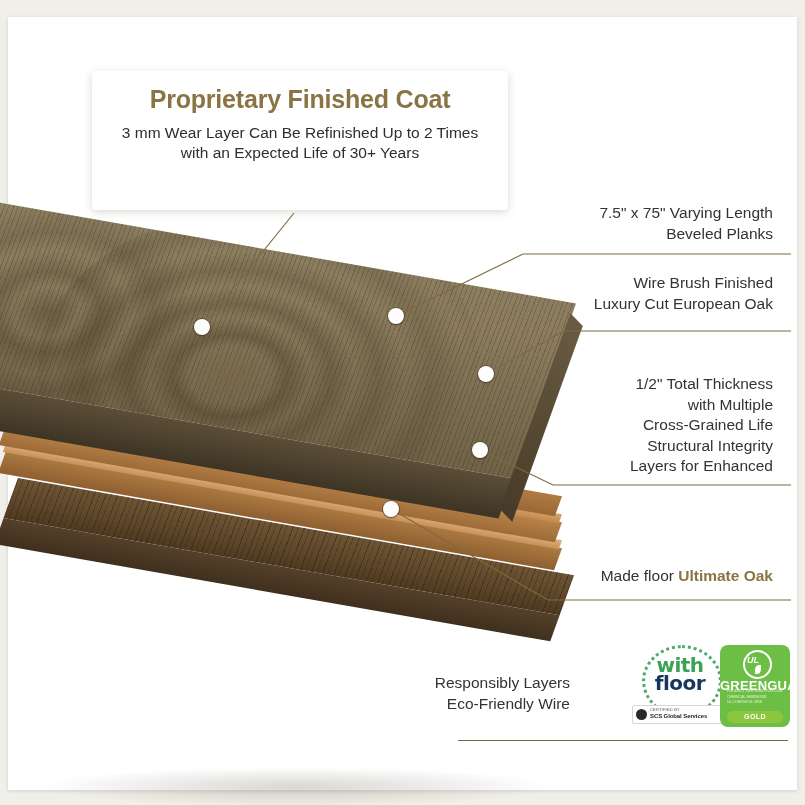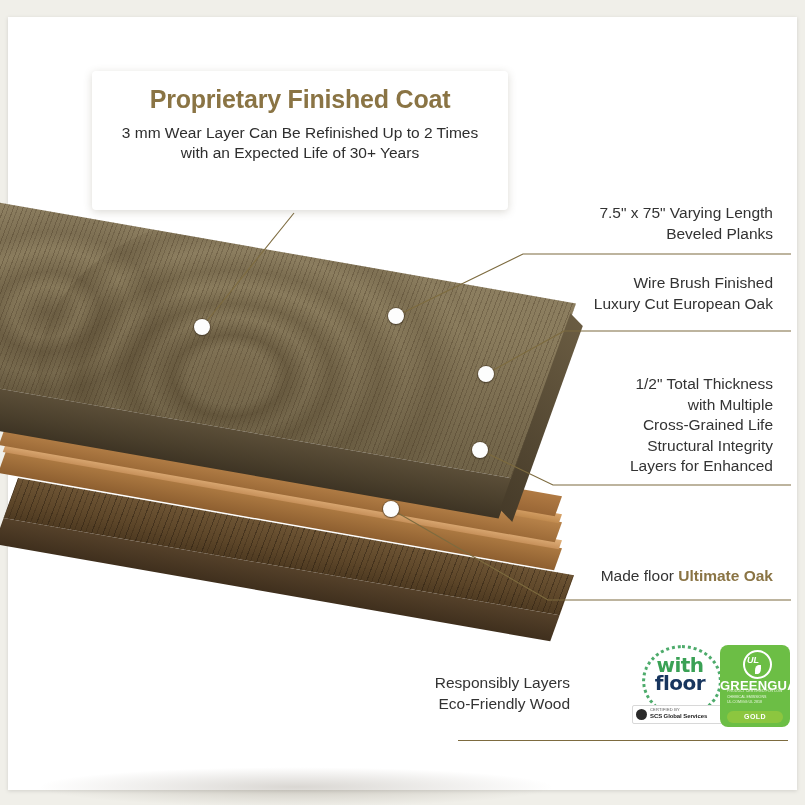"Eco-Friendly Wood" div { text: Wood -> Wire }
